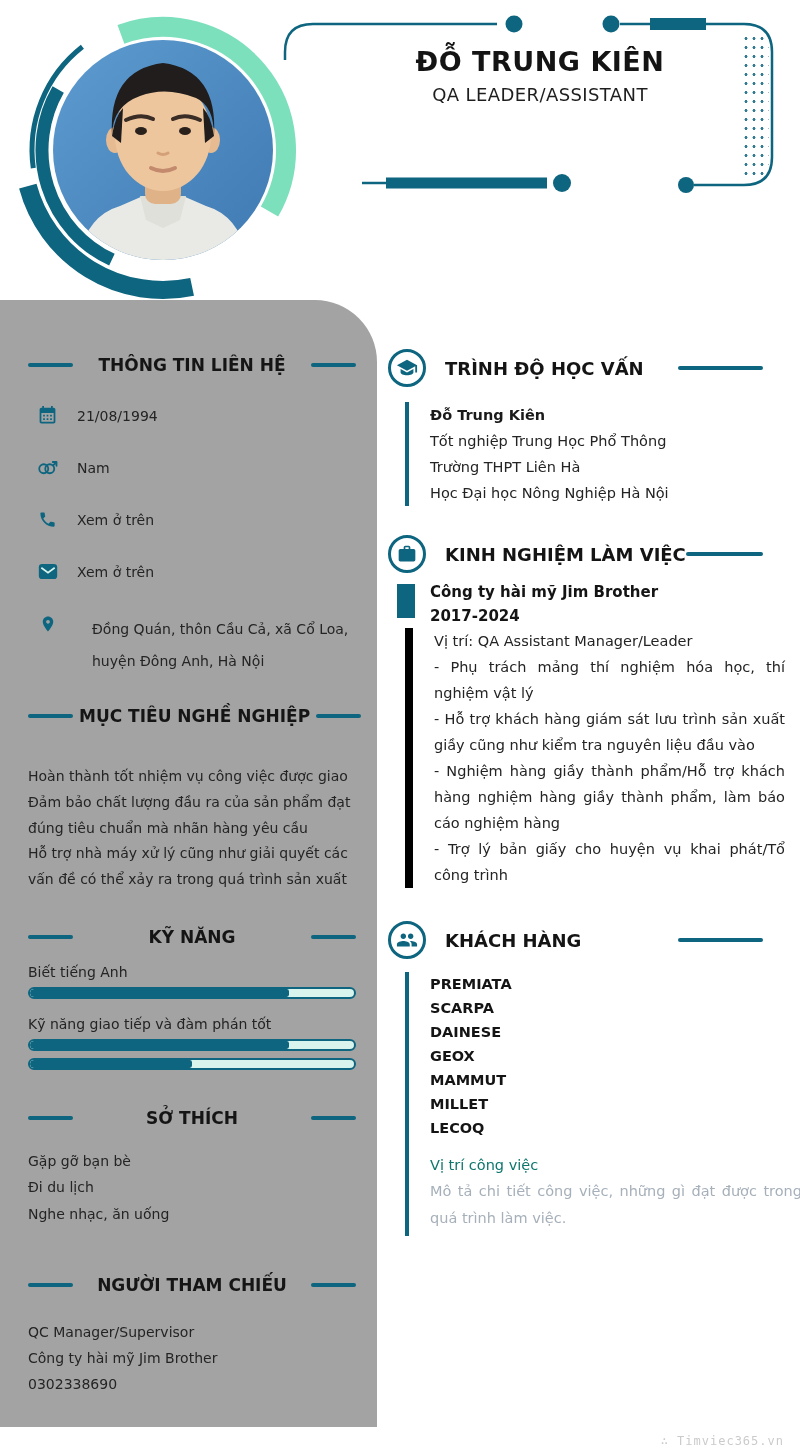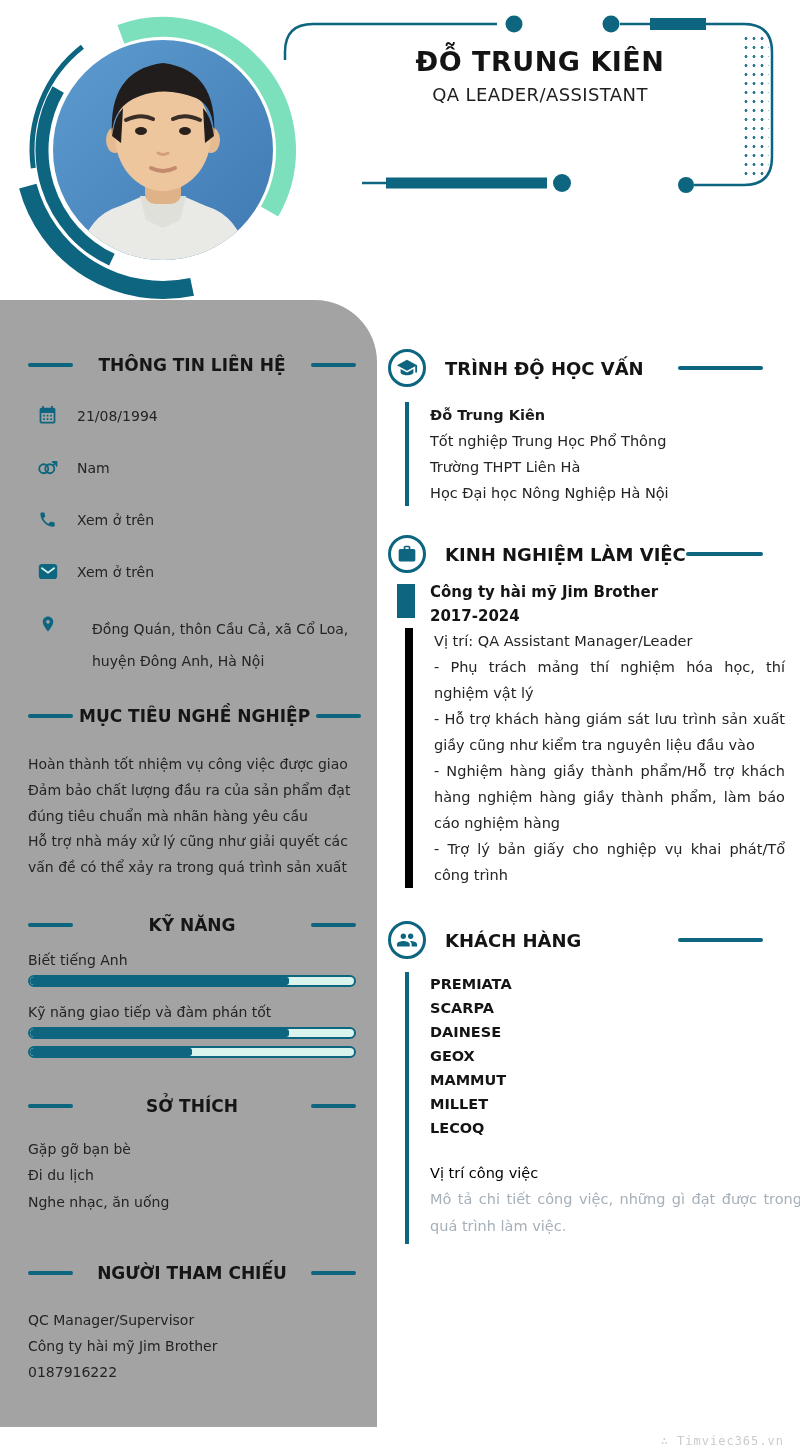"Hoàn thành tốt nhiệm vụ" .para { margin-top: 26px -> 38px }
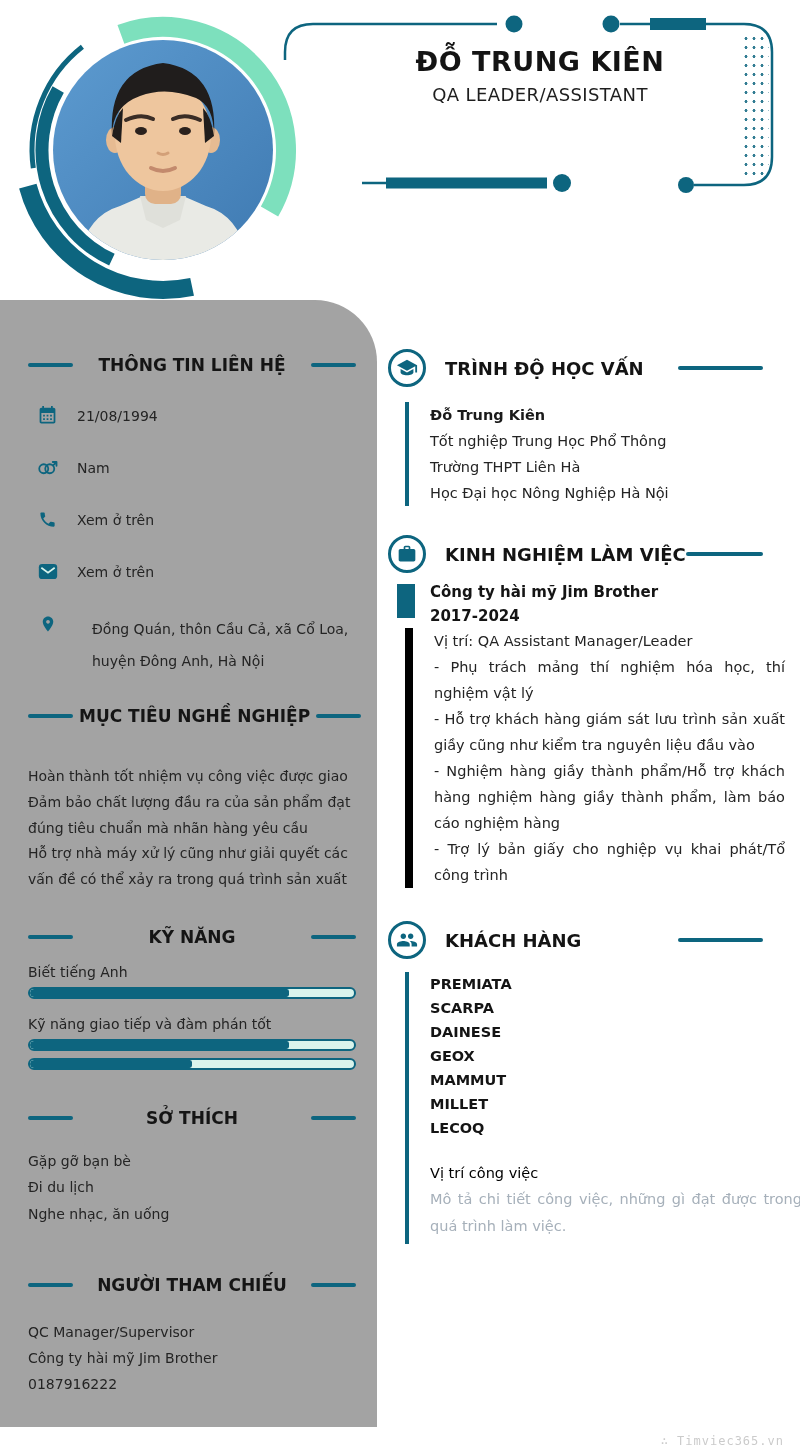"- Trợ lý bản giấy" div.exp-line { text: nghiệp -> huyện }
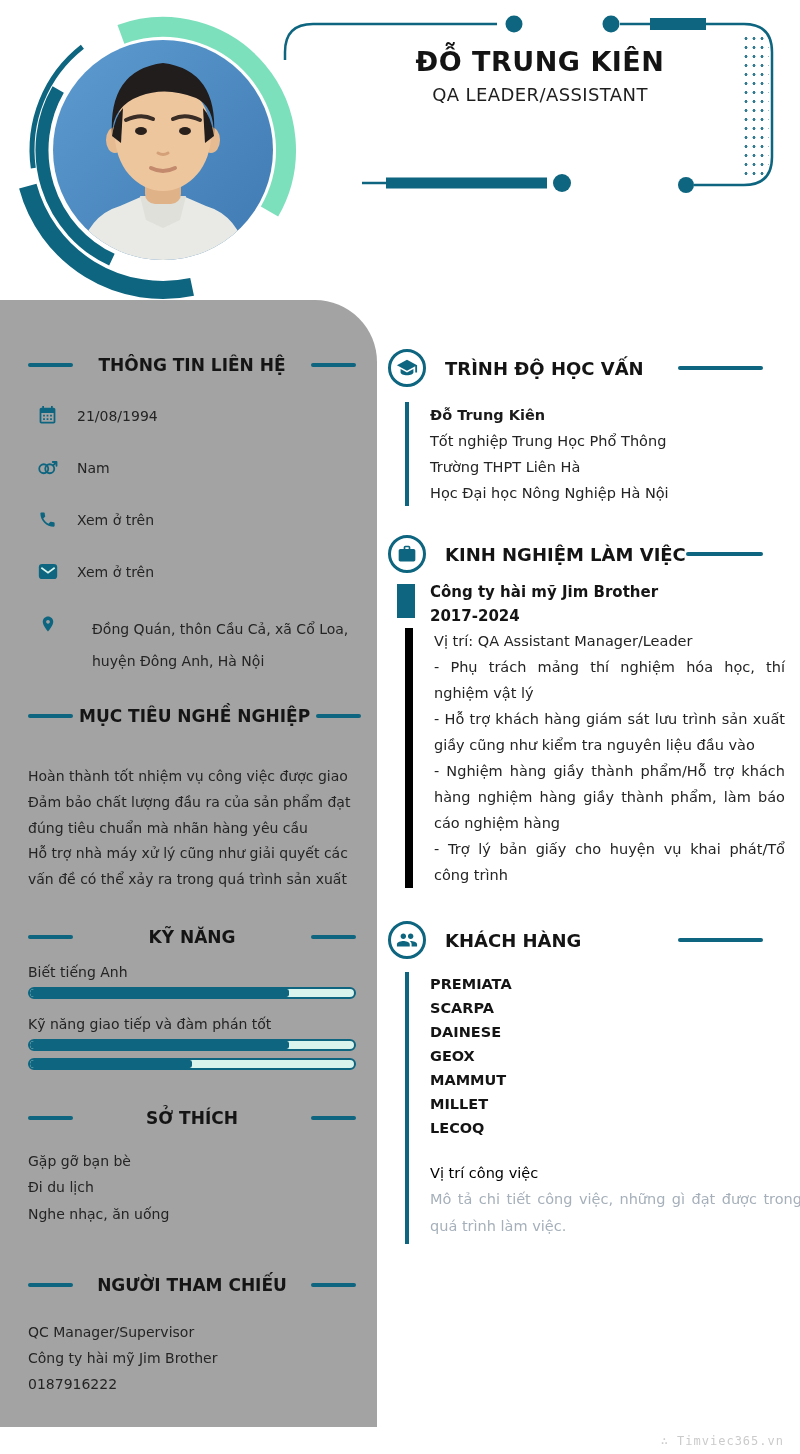"Vị trí công việc" .cust-ph { color: #000000 -> #0f766e; margin-top: 20px -> 12px }
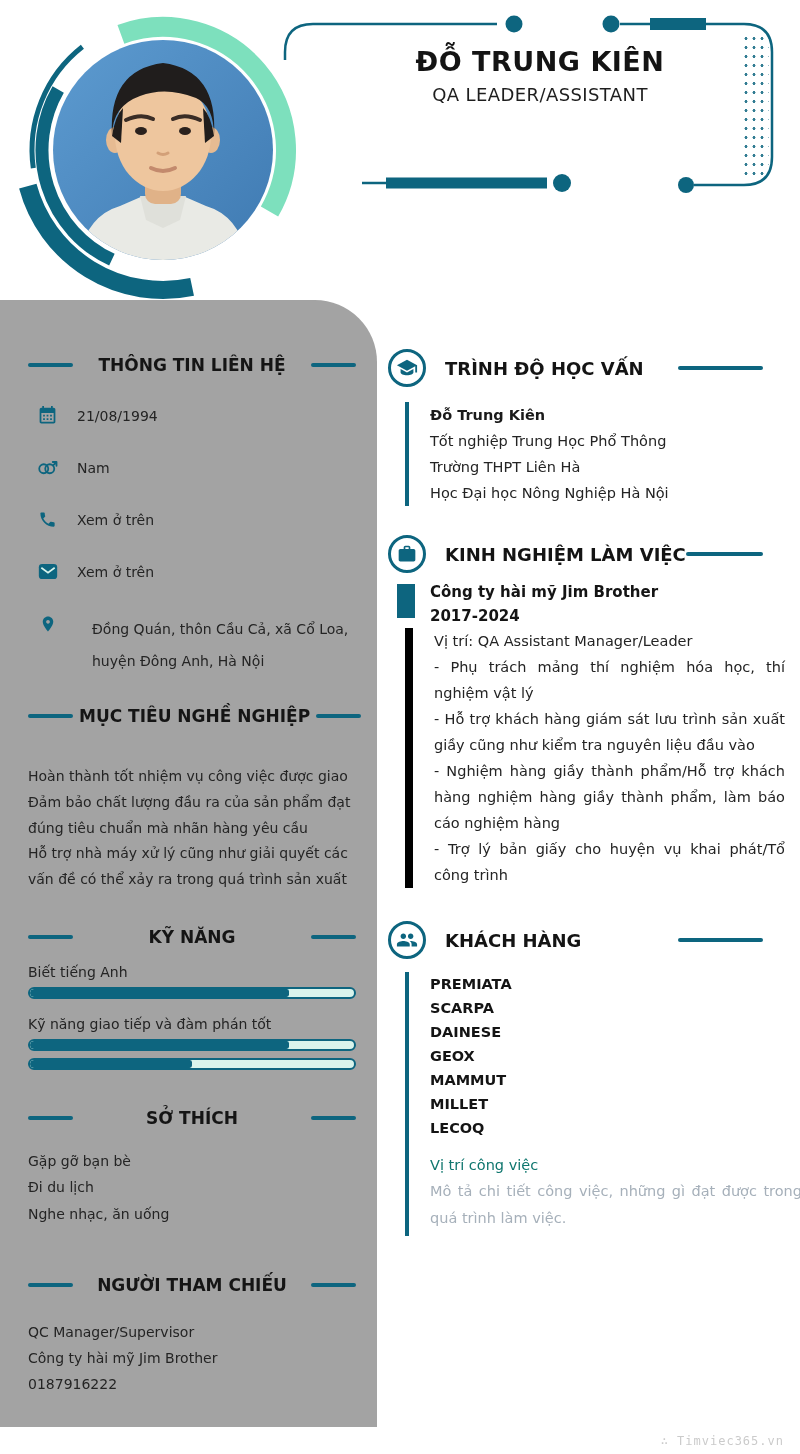"0187916222" div.ref-line { text: 0187916222 -> 0302338690 }
